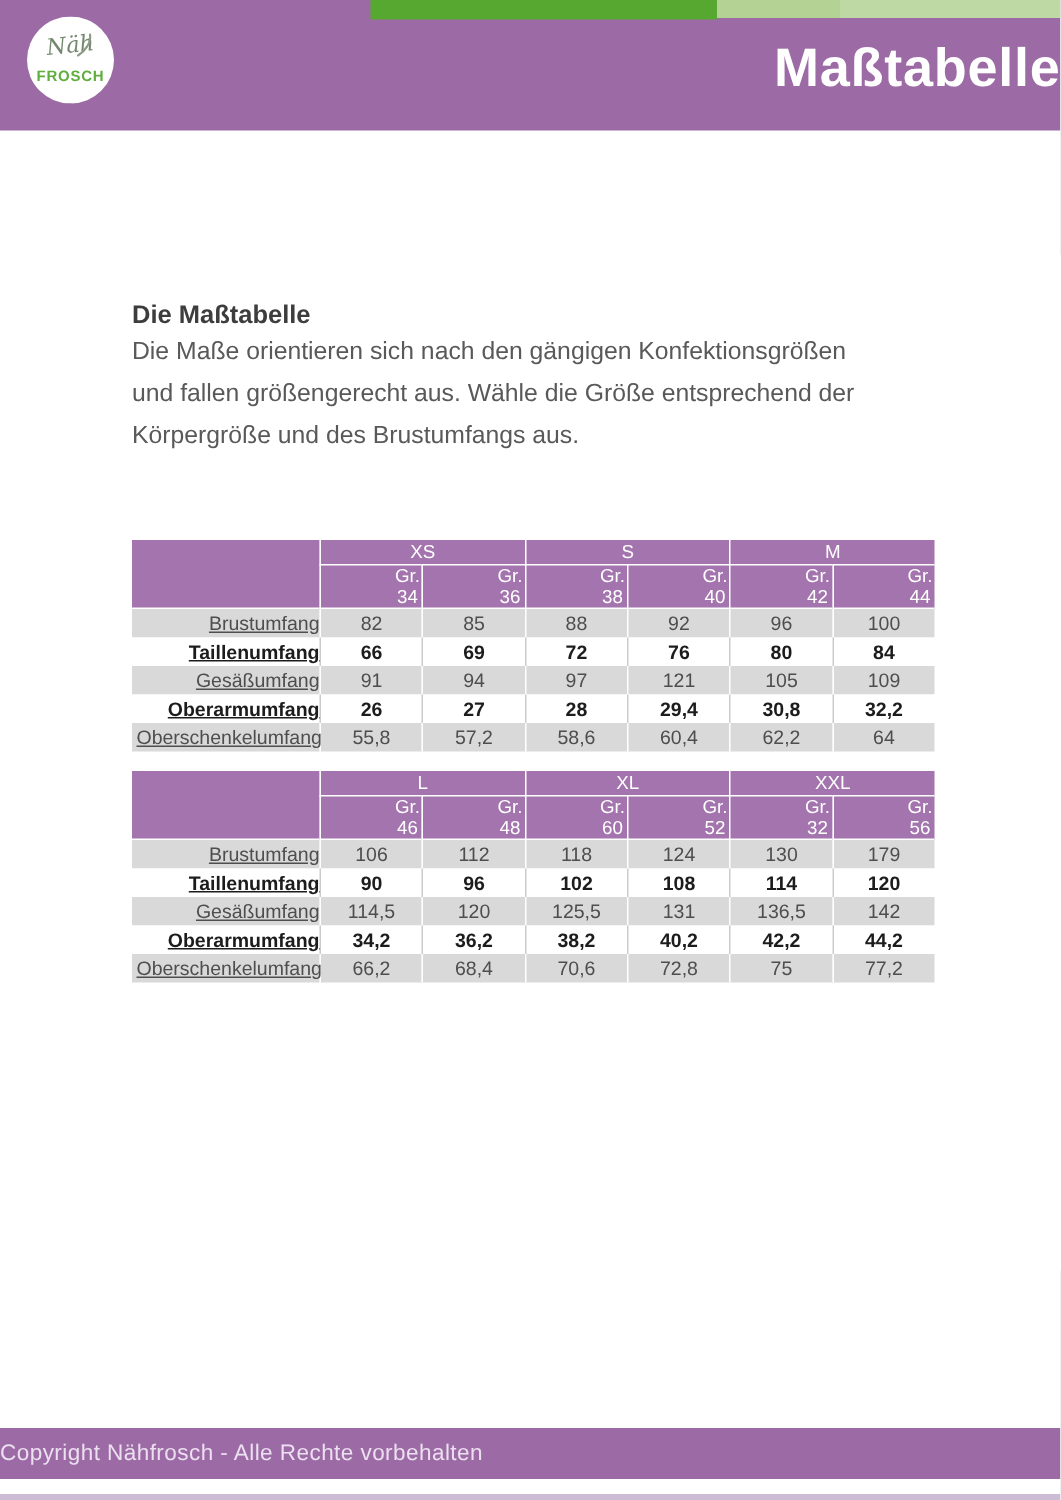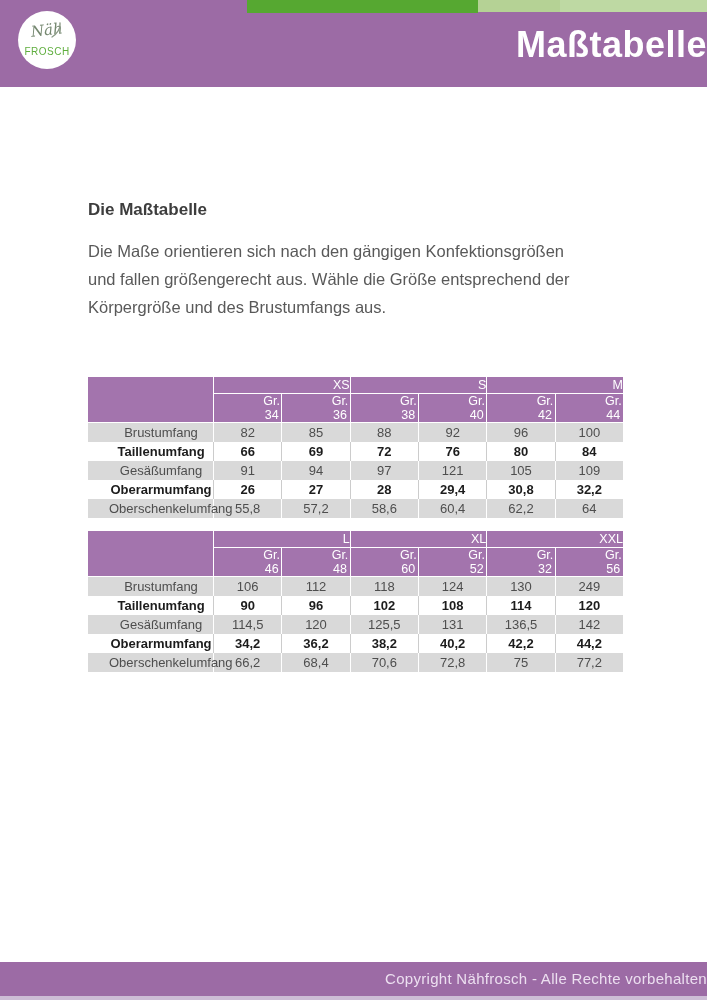"FROSCH" .logo-name { font-weight: 400 -> 700 }
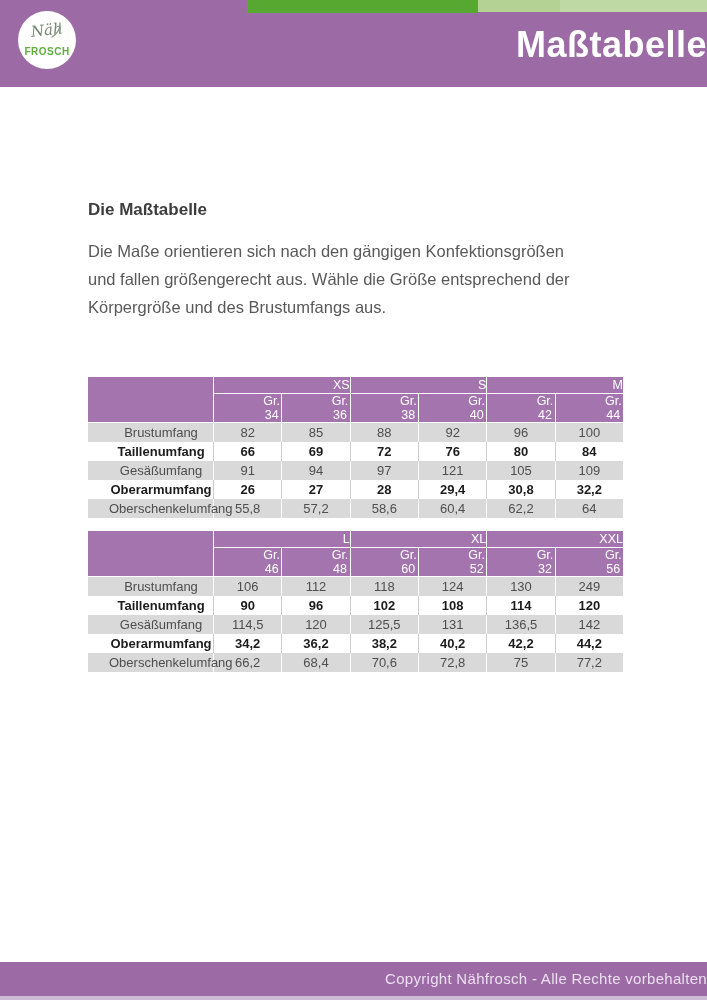"Die Maße orientieren sich nach" .intro-paragraph { margin-top: 17px -> none }
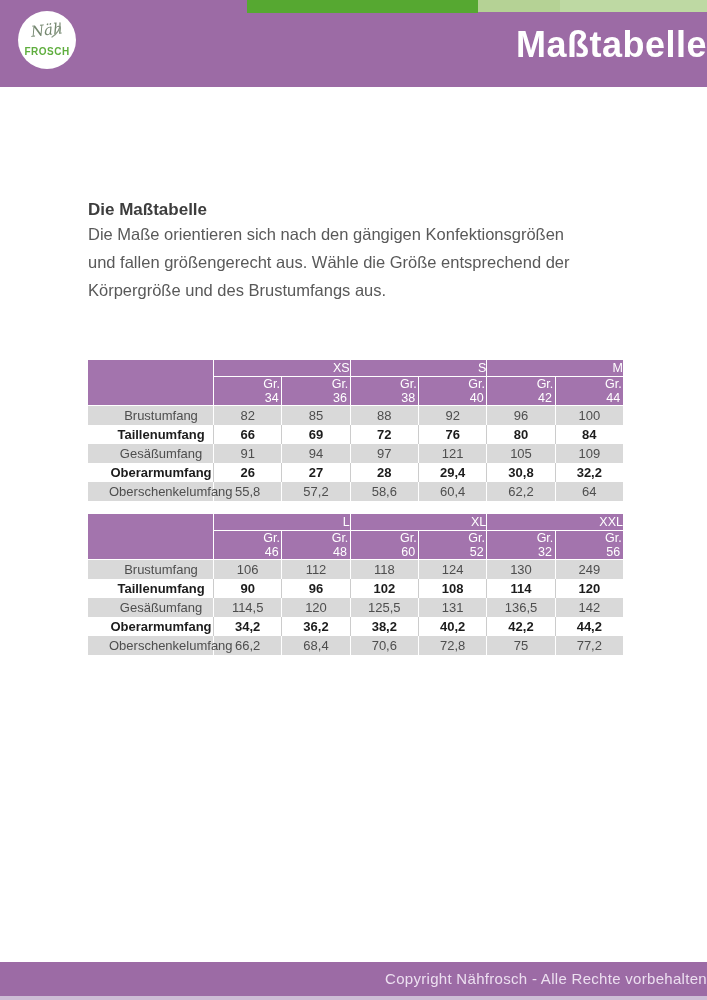"XS" .size-table thead tr.group-row th { text-align: right -> none }
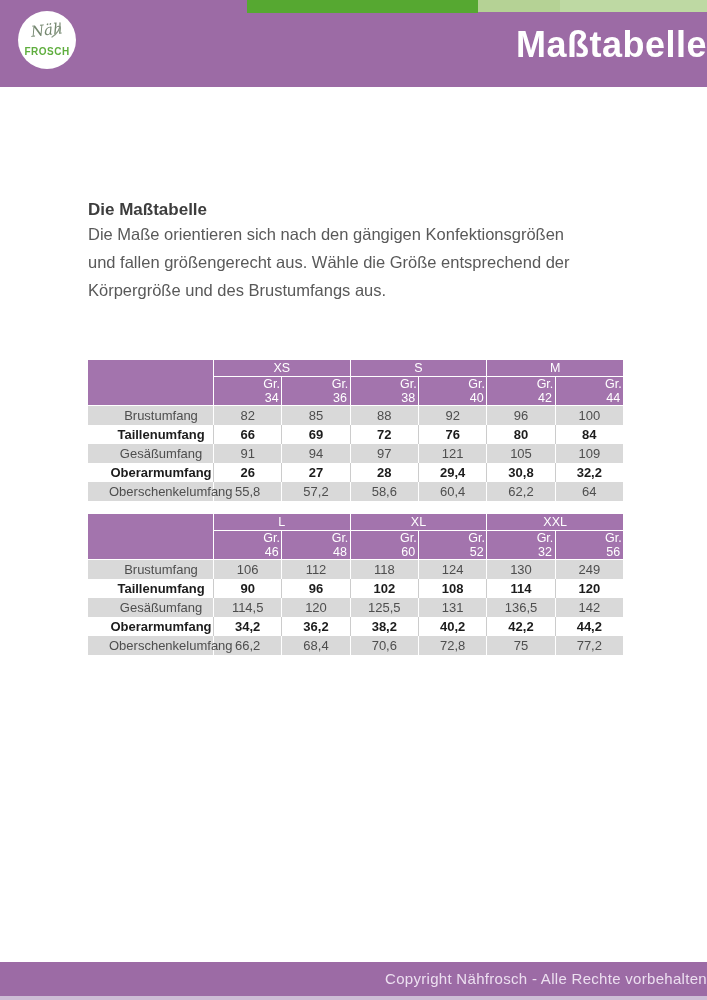"Brustumfang" .size-table tbody td.measure-label { padding-left: 21px -> 3px; text-align: center -> right; text-decoration: none -> underline }
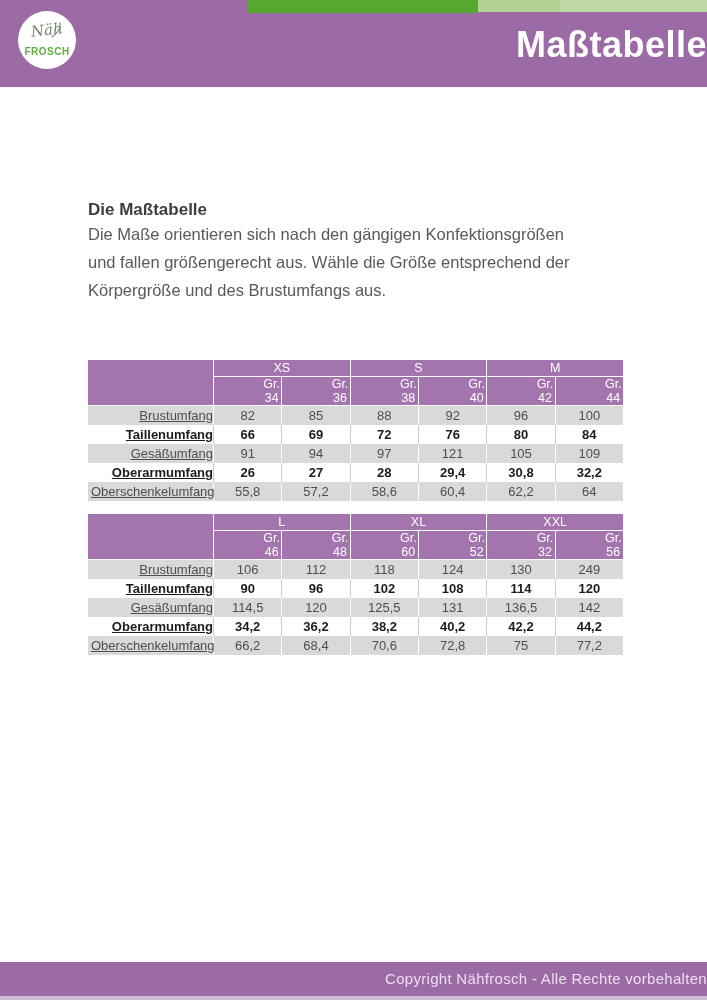"249" td { text: 249 -> 179 }
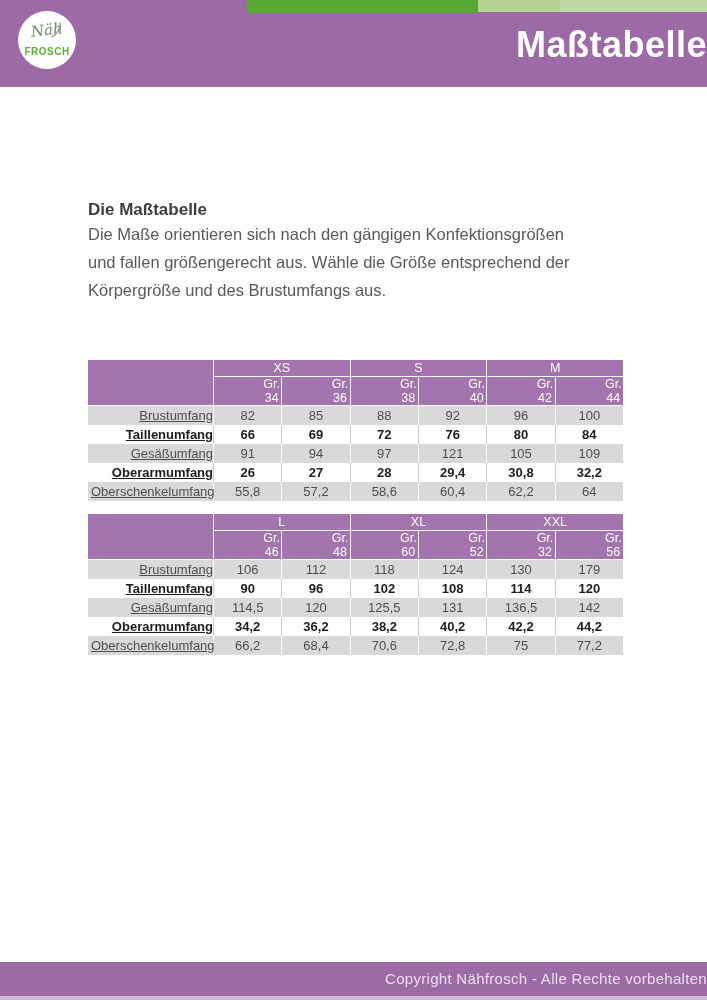"Copyright Nähfrosch - Alle Rechte" .footer { bottom: 4px -> 14px; text-align: right -> left }
